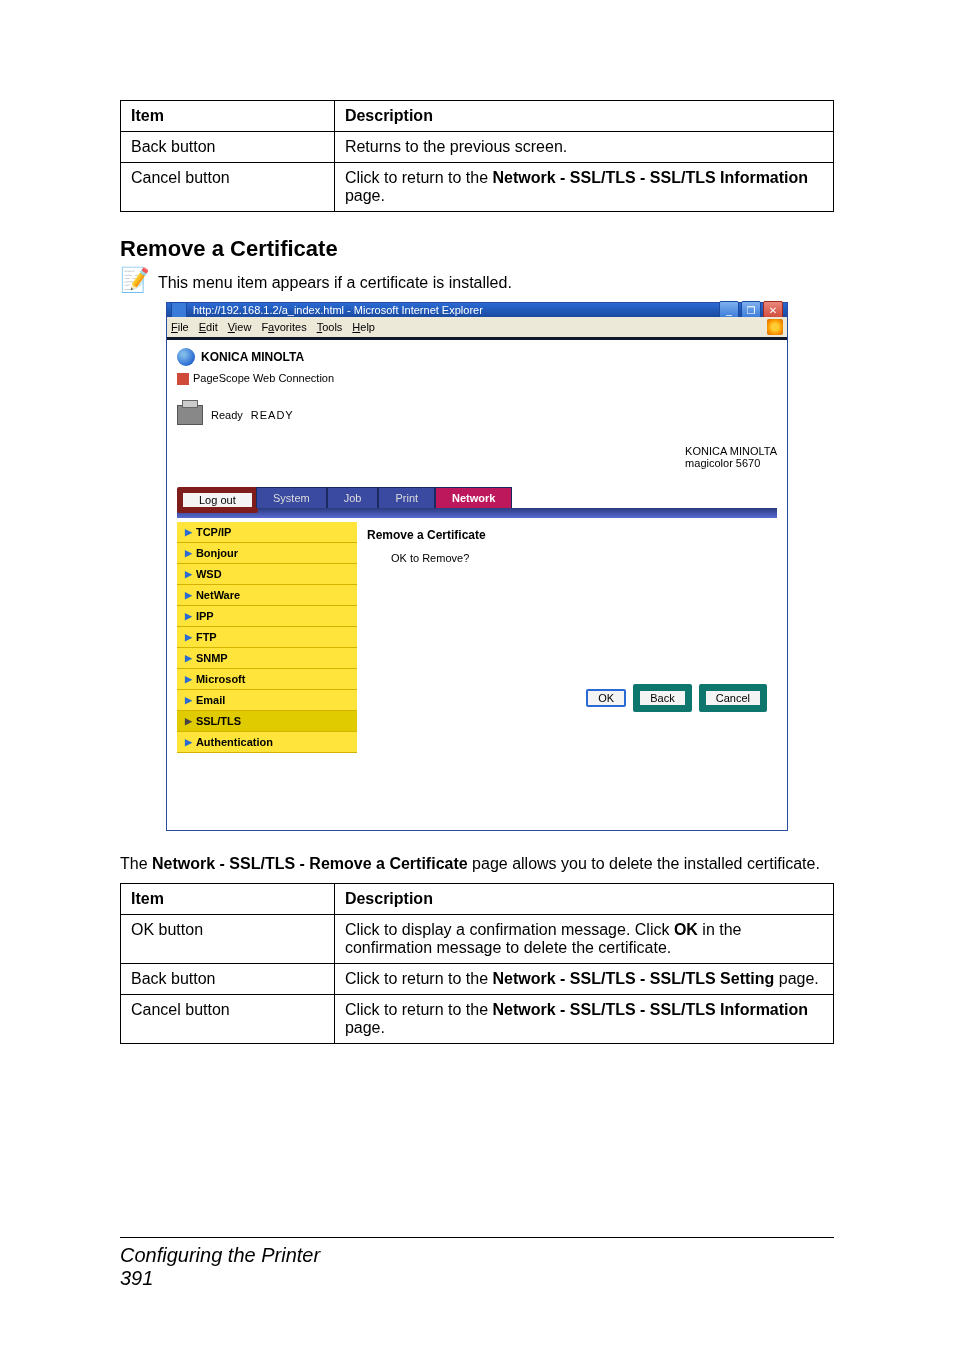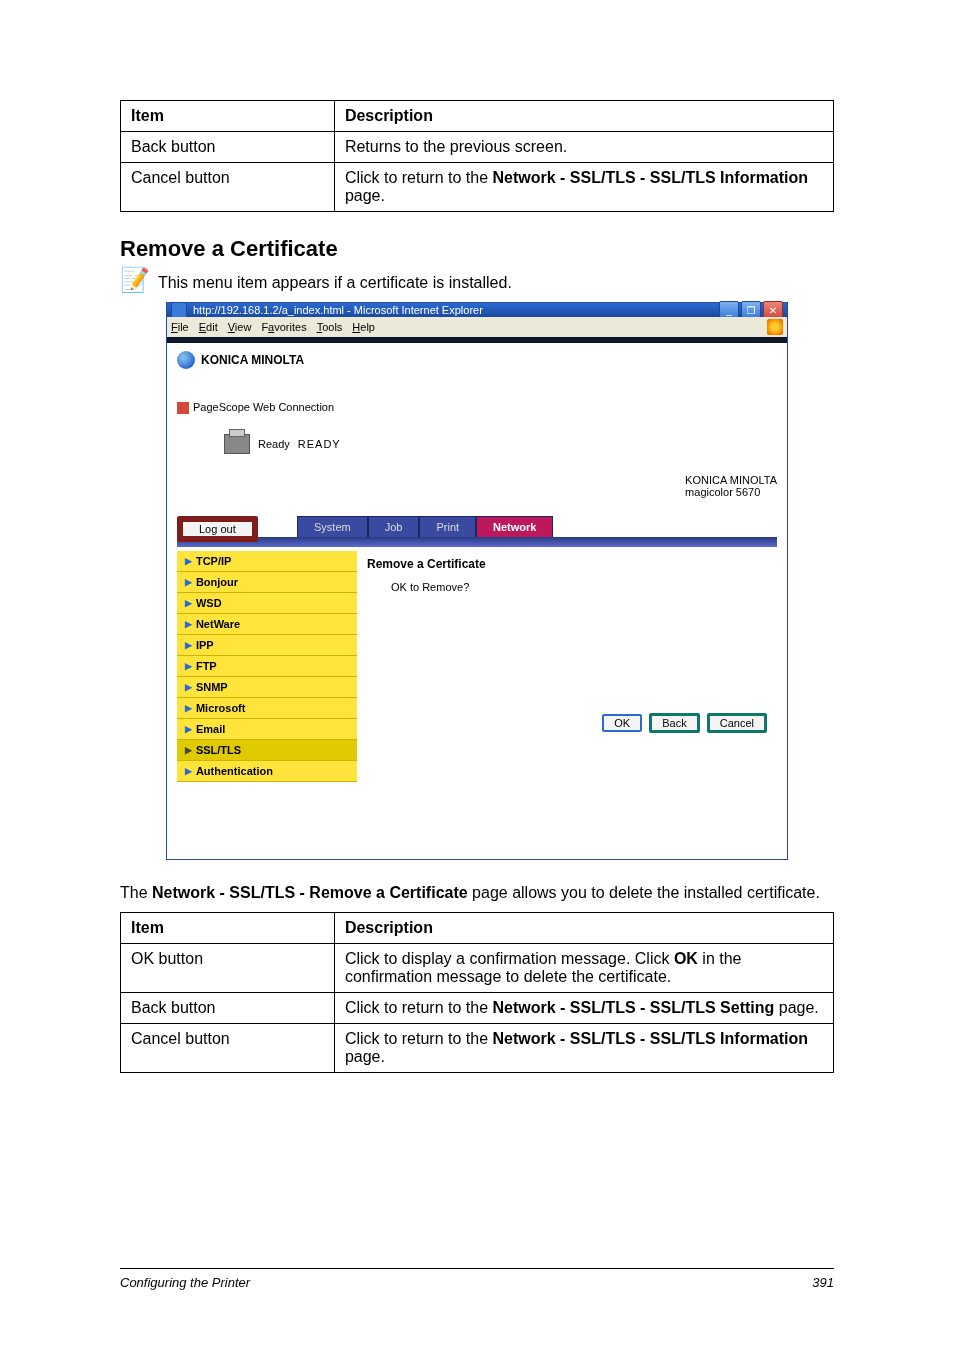"File" .ie-menubar { border-bottom: 6px solid #0f172a -> 3px solid #0f172a }
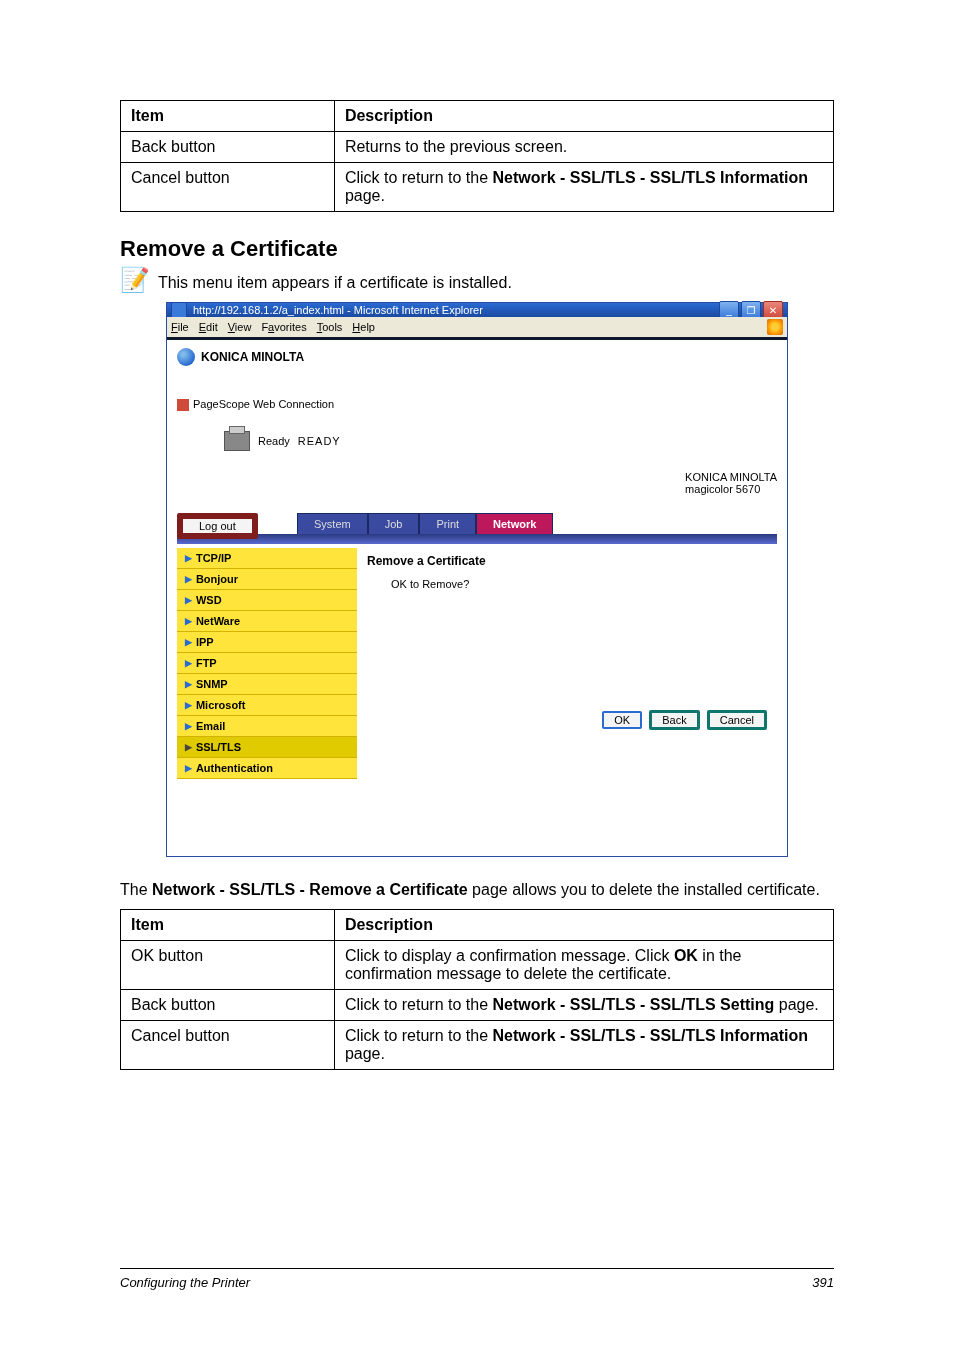"PageScope Web Connection" .pagescope { margin-top: 26px -> none }
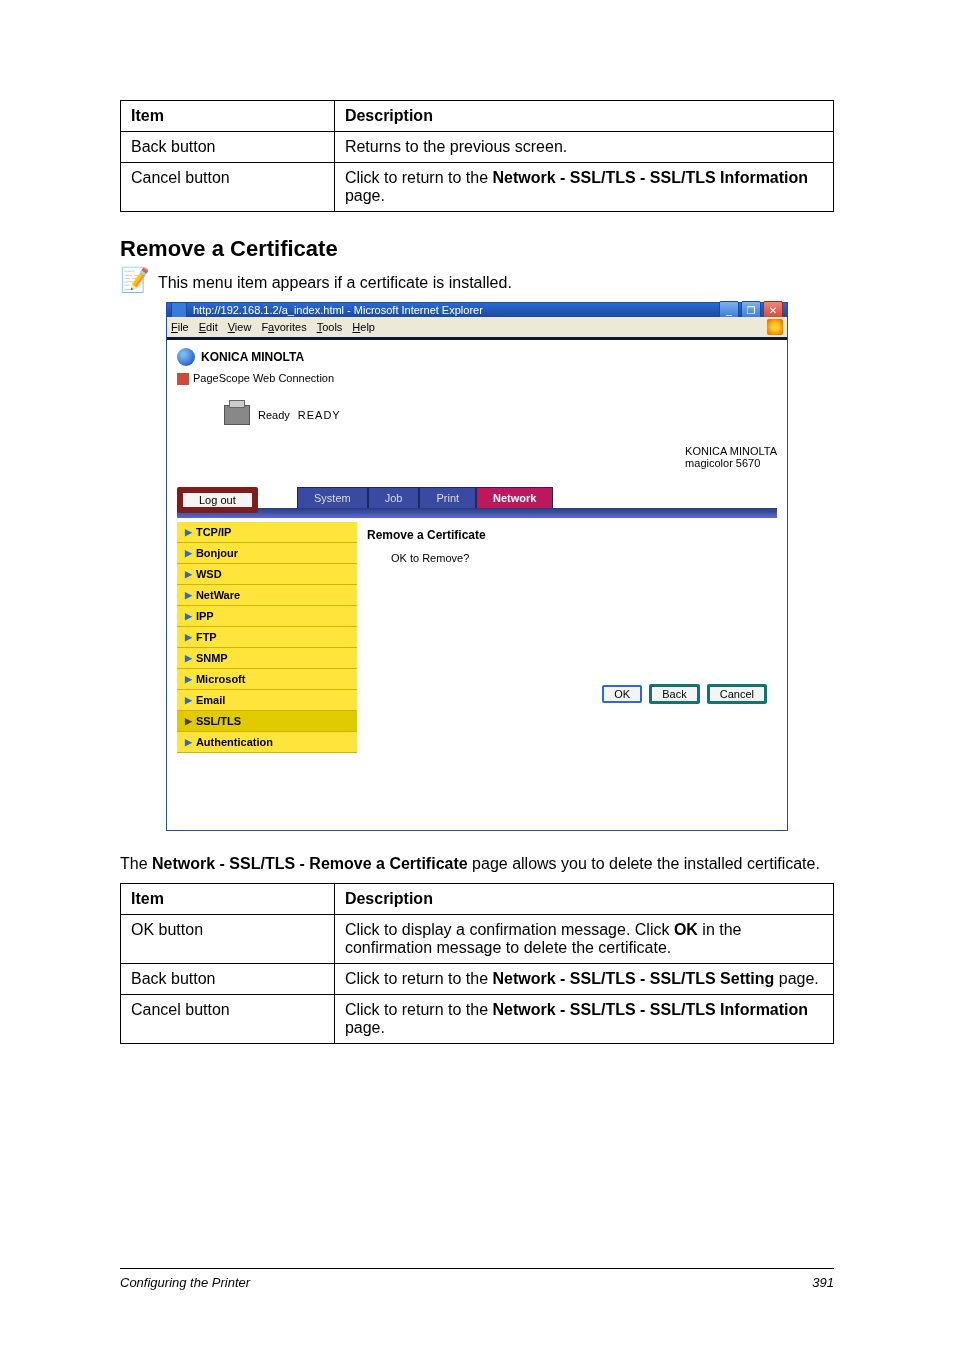"Ready" .status-col { margin-left: 47px -> none }
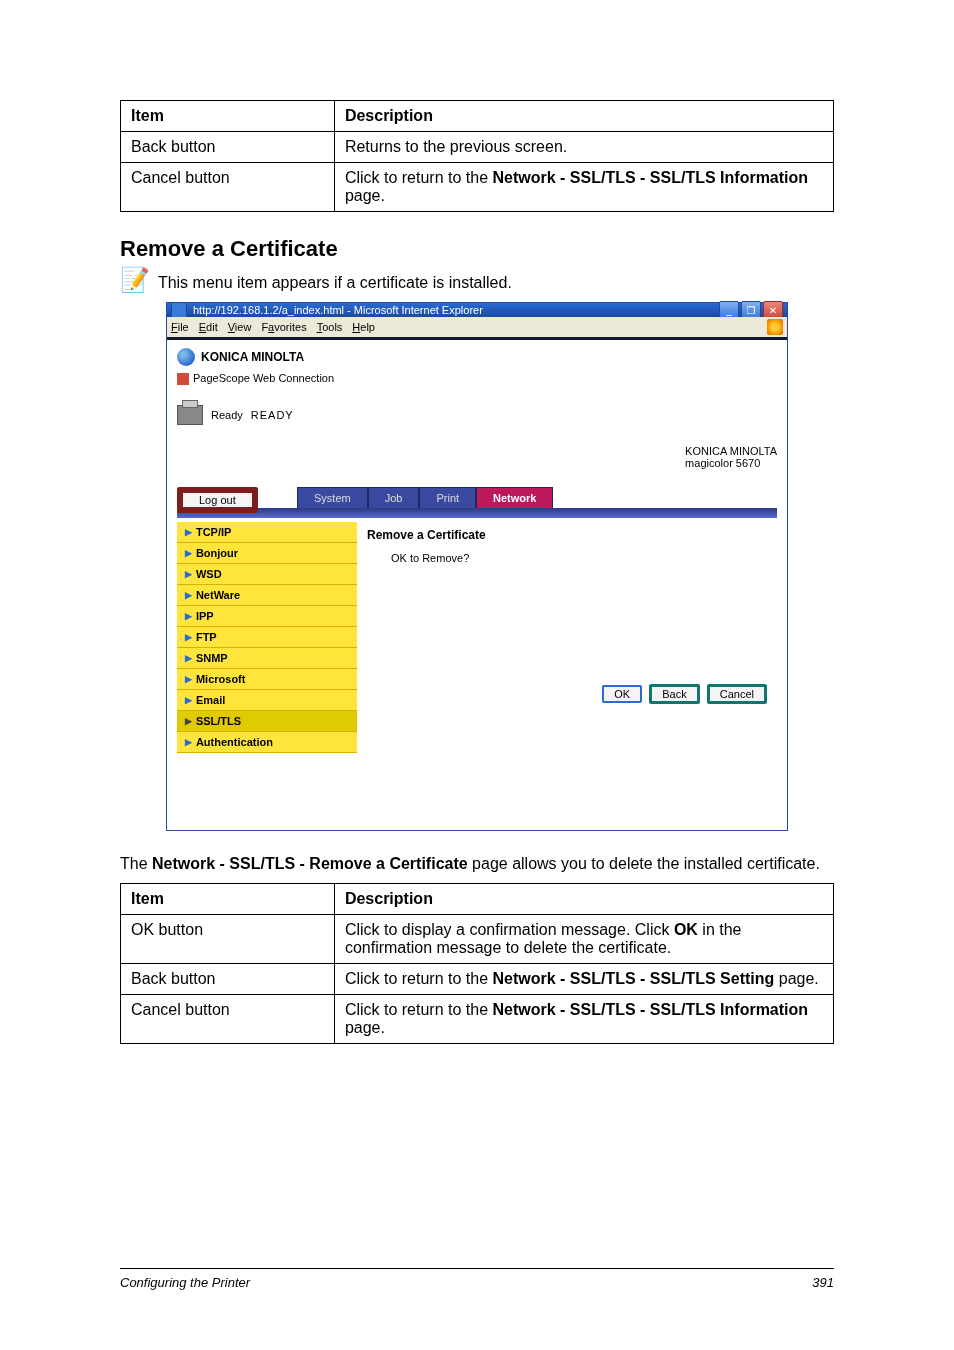"System" .tabs-row { margin-left: 120px -> 79px }
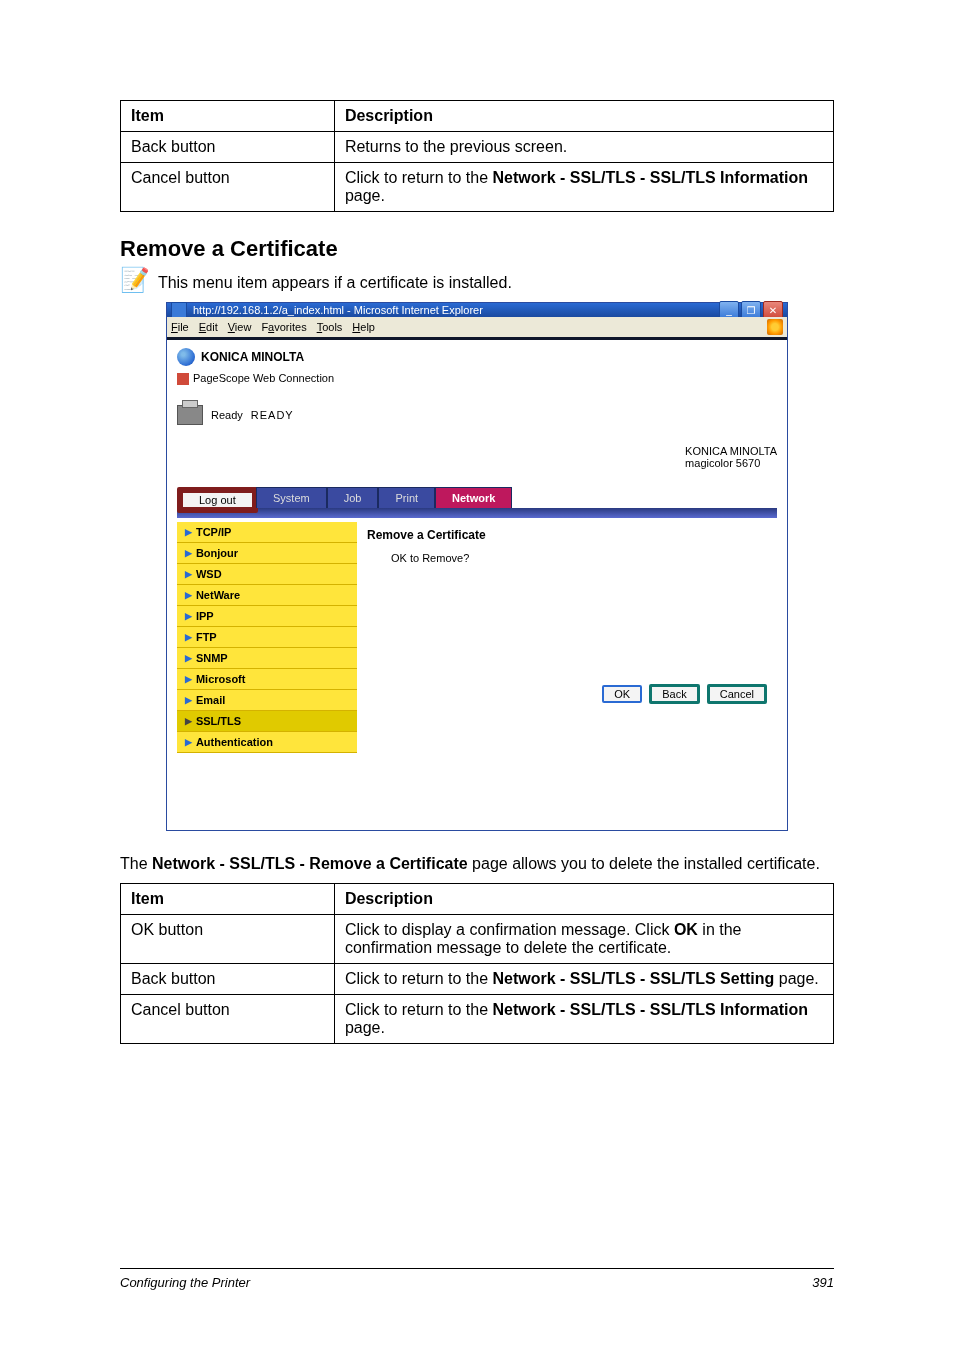"Back" .btn-row .ui-btn { border: 3px solid #0f766e -> 7px solid #0f766e }
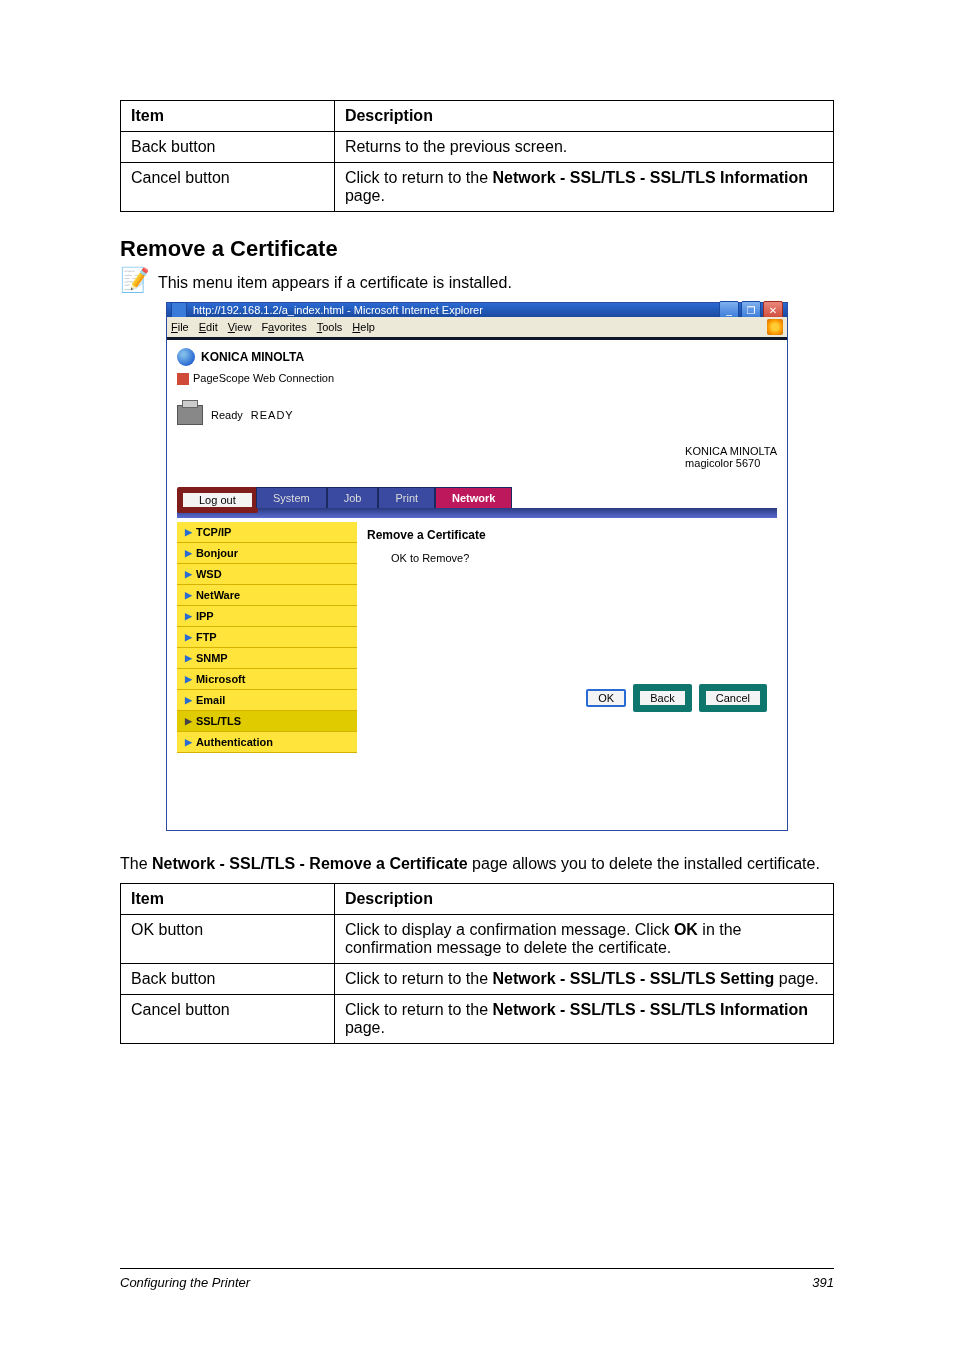"Configuring the Printer" .footer-row { flex-direction: none -> column; font-size: 13px -> 20px }
